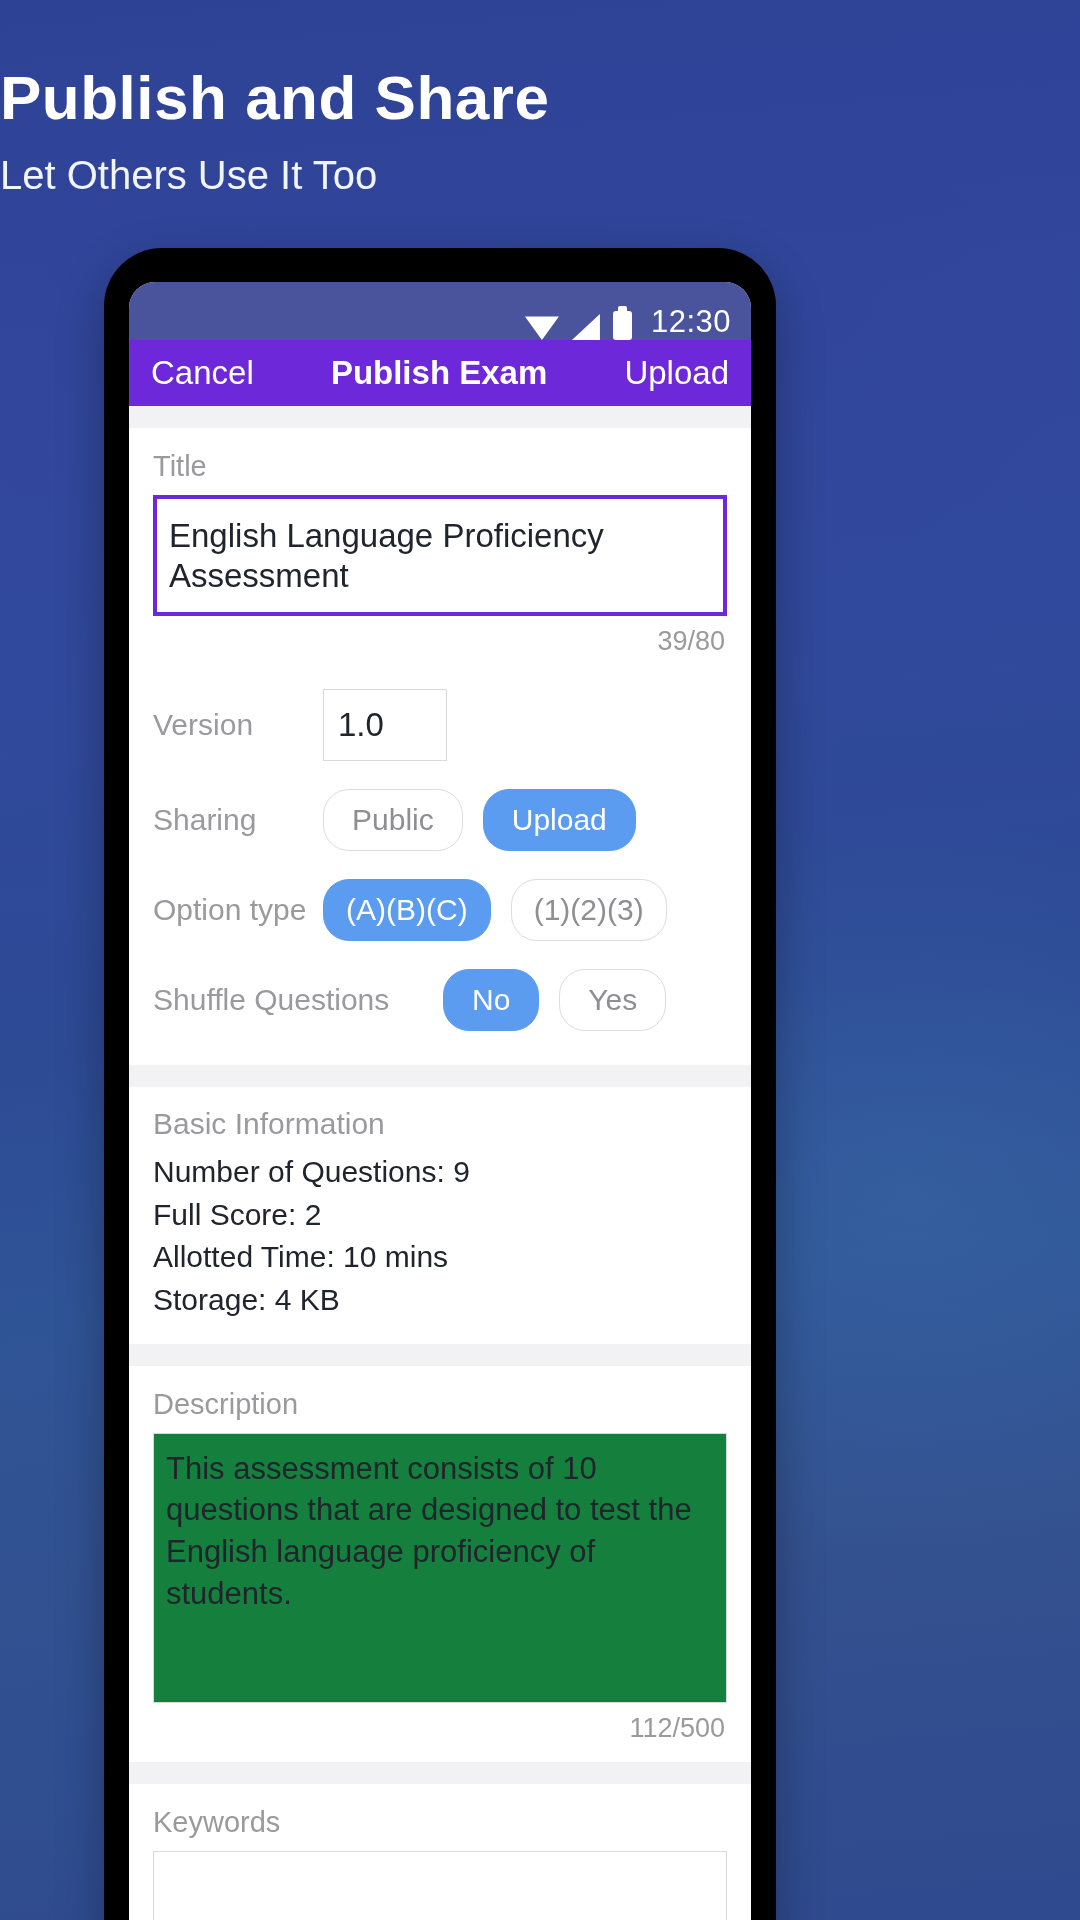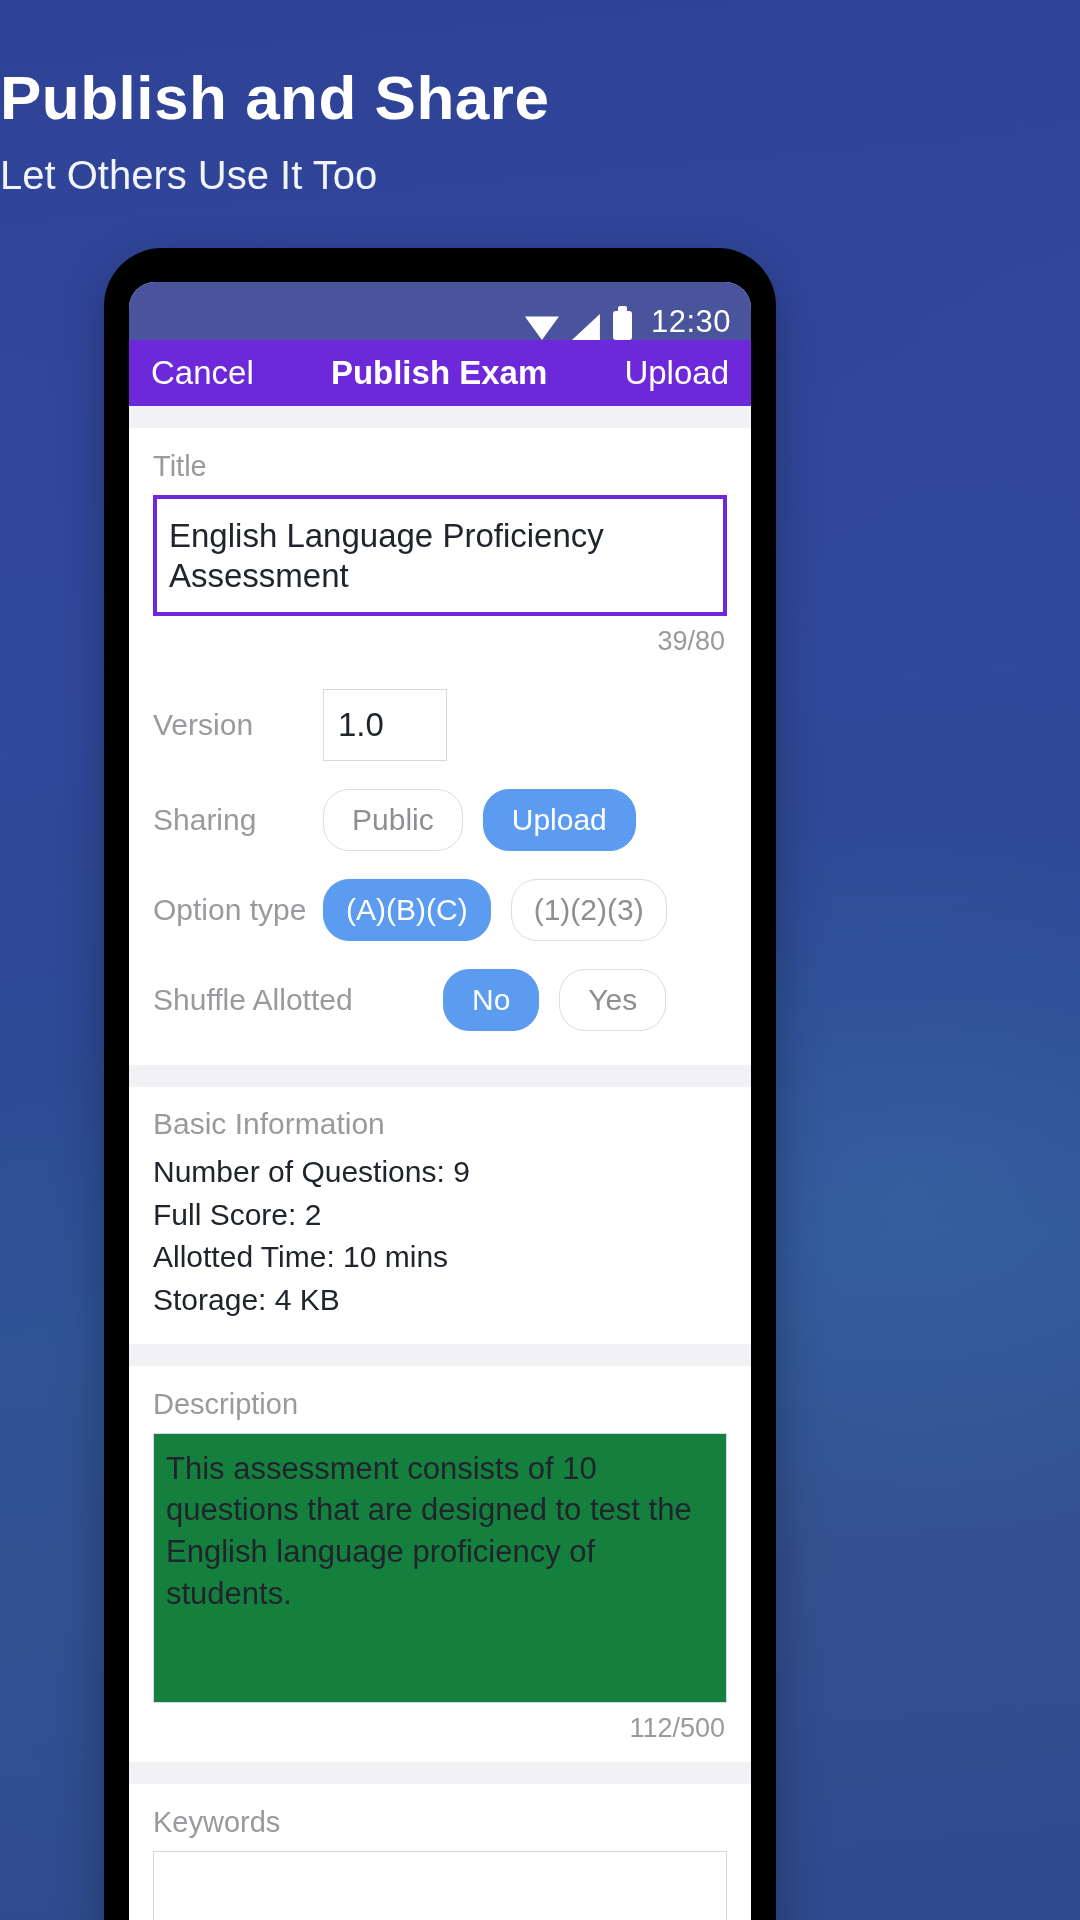"Shuffle Allotted" div.row-label { text: Allotted -> Questions }
